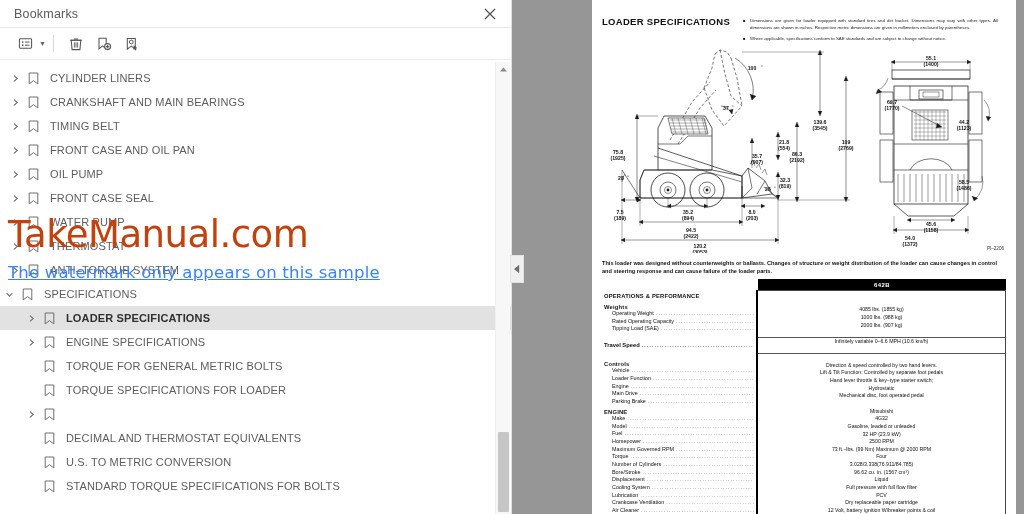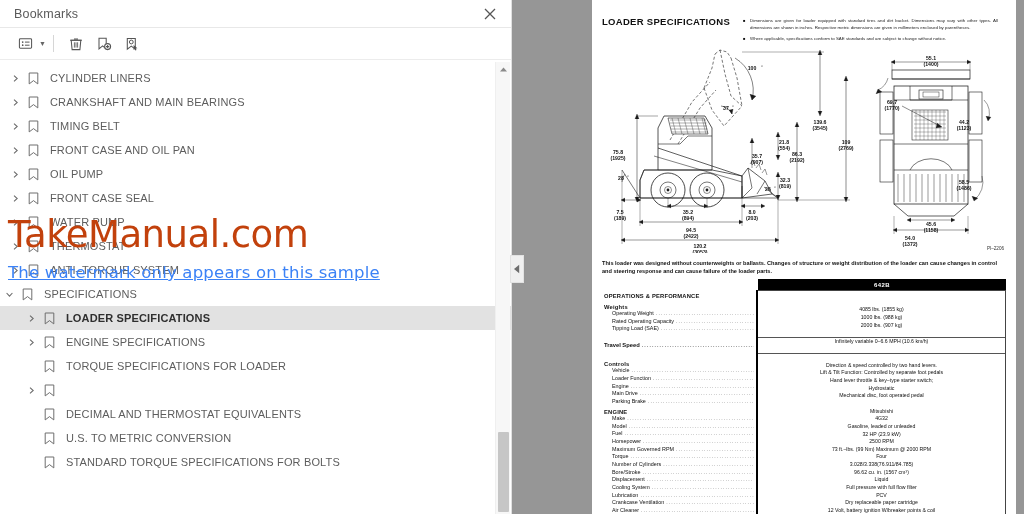"TORQUE FOR GENERAL METRIC BOLTS" div.bm-row { html: none -> <div> <div></div> <div> <svg> <path></path> </svg> </div> <div>TORQUE FOR GENERAL METRIC BOLTS</div> </div> }
